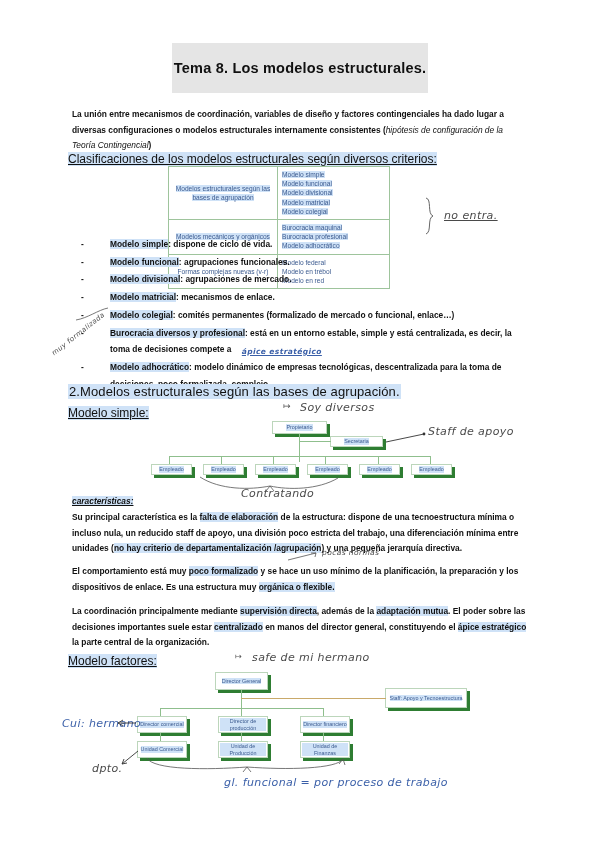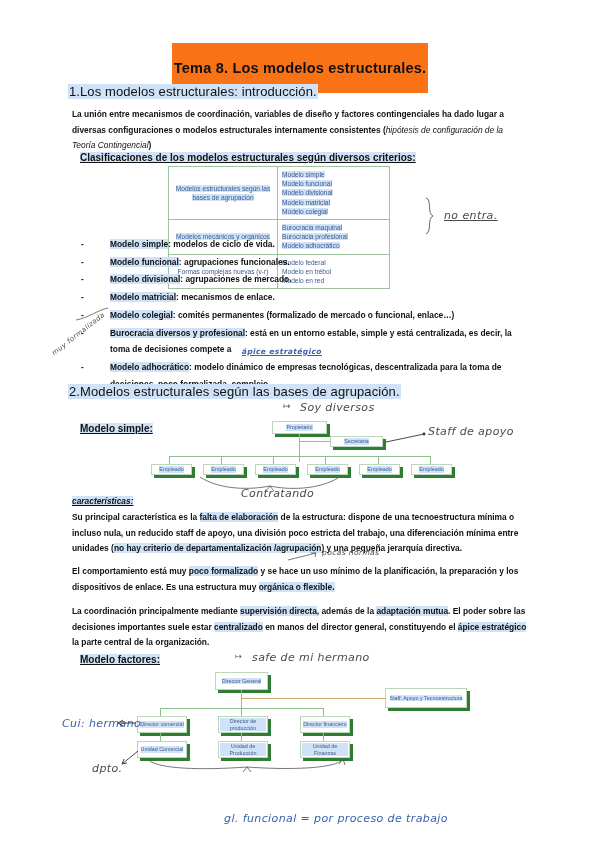"Tema 8. Los modelos estructurales." .title span { background: #f97316 -> #e5e5e5 }
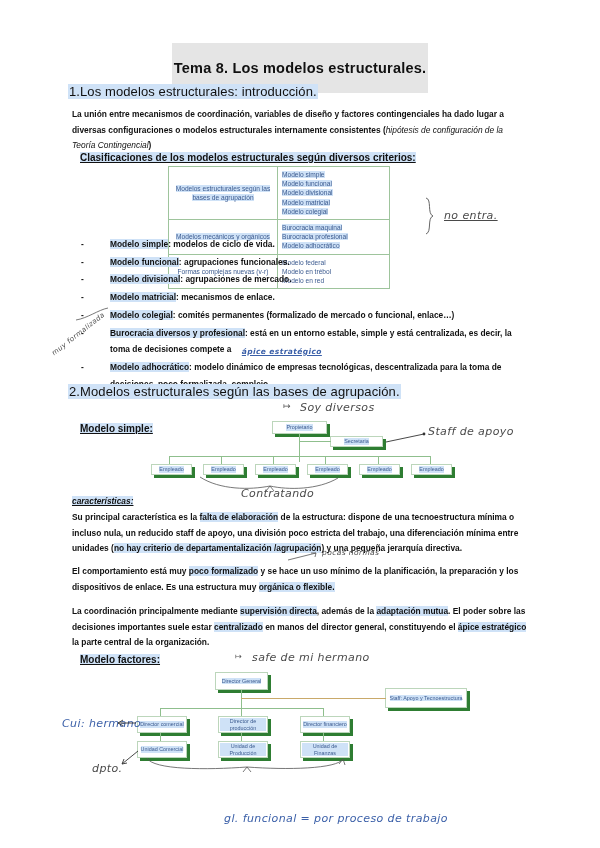"1.Los modelos estructurales:" div.h2 { html: <div> <span>1.Los modelos estructurales: introducción.</span> </div> -> none }
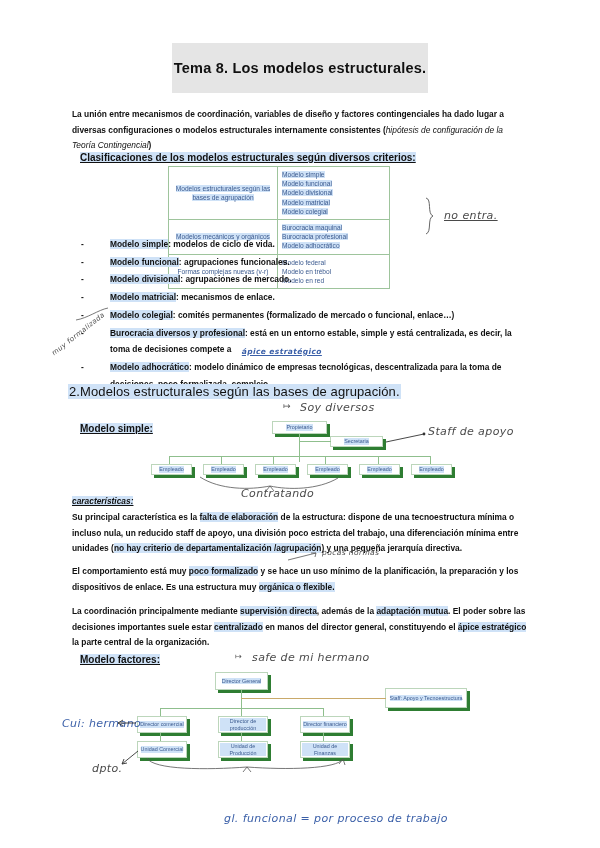"Clasificaciones de los modelos" .h3 { font-size: 10px -> 12px; font-weight: bold -> normal; left: 80px -> 68px }
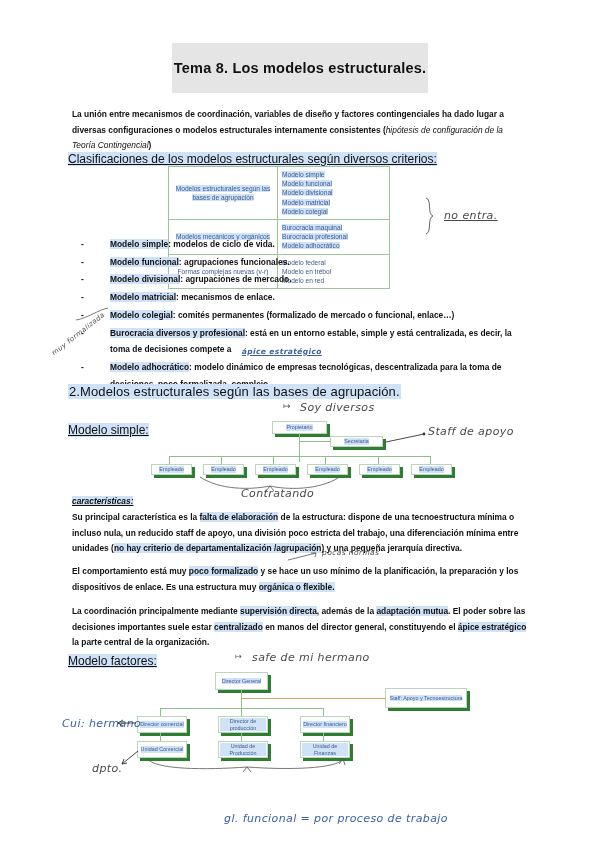": modelos de ciclo de" span { text: modelos -> dispone }
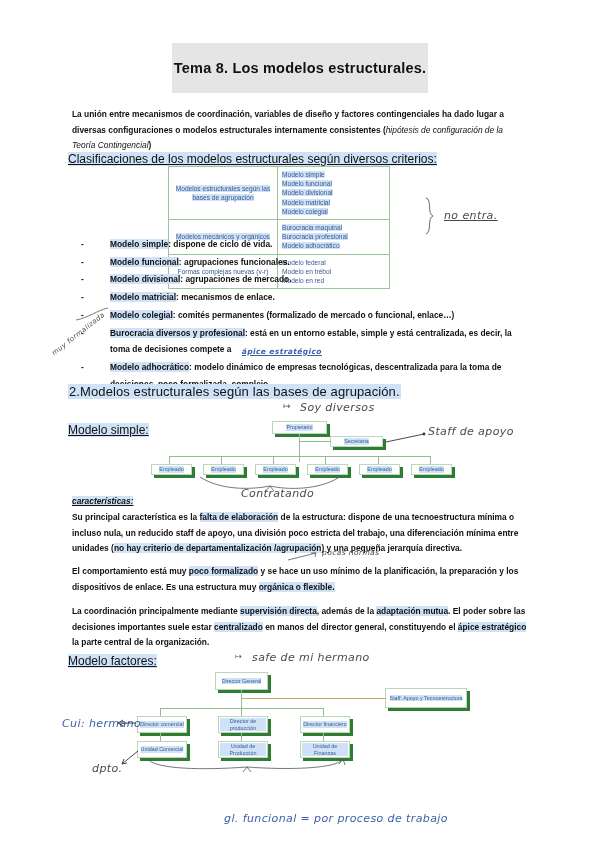"Modelo simple:" div.h3 { margin-top: 17px -> none }
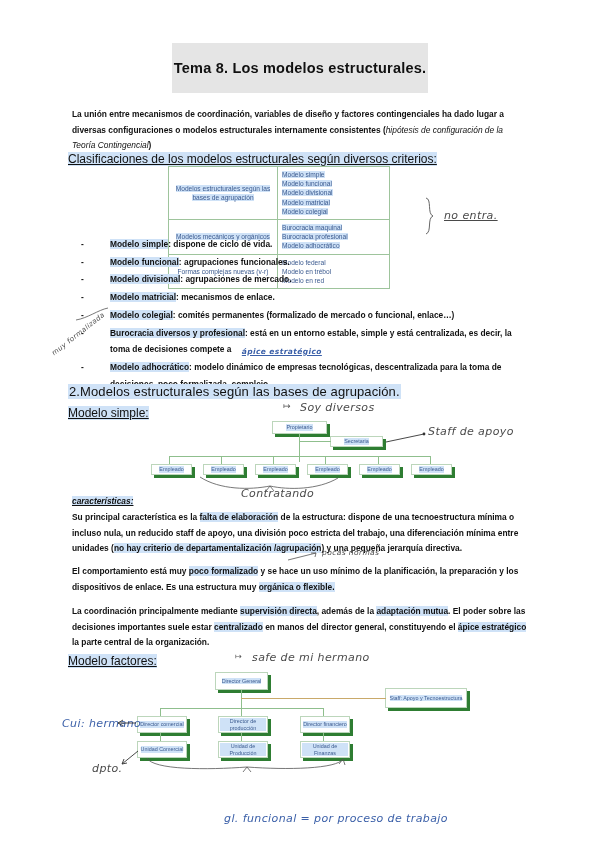"gl. funcional = por proceso" div.hw { top: 812px -> 776px }
